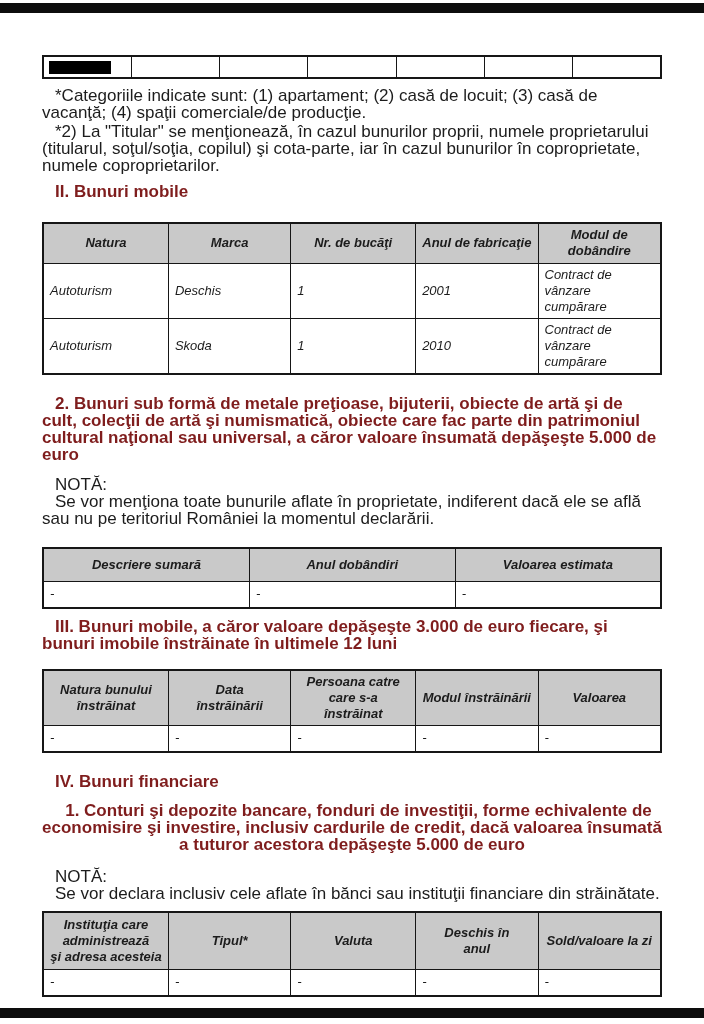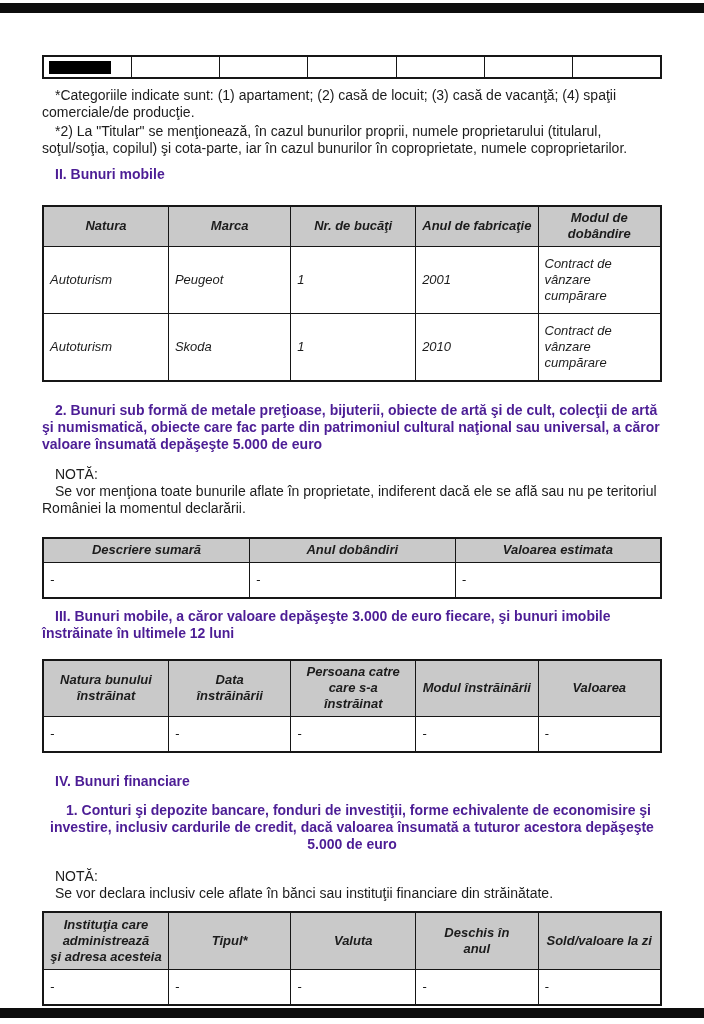"*Categoriile indicate sunt: (1)" p { font-size: 14px -> 17px }
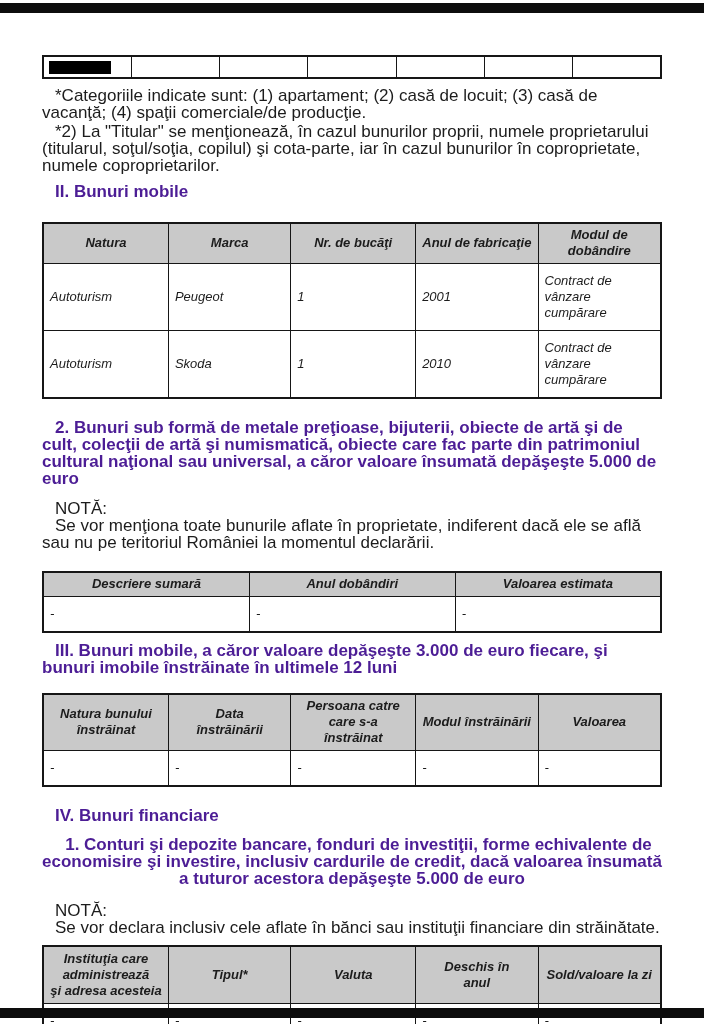"II. Bunuri mobile" .bold { color: #4c1d95 -> #7f1d1d }
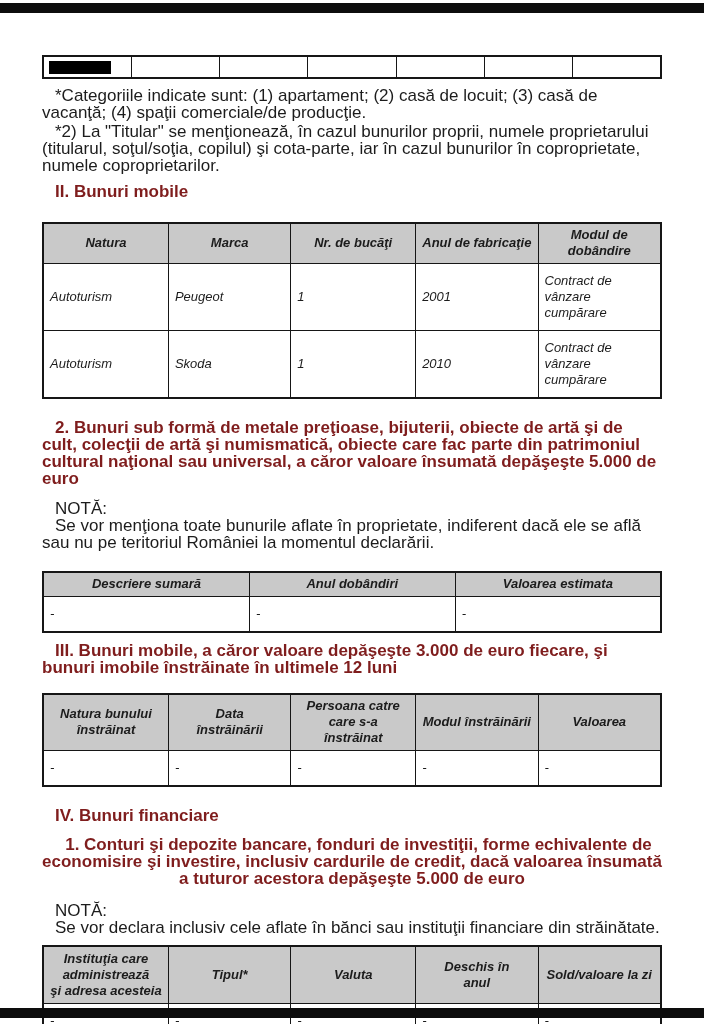"Contract de" td { padding: 9px 6px -> 3px 6px }
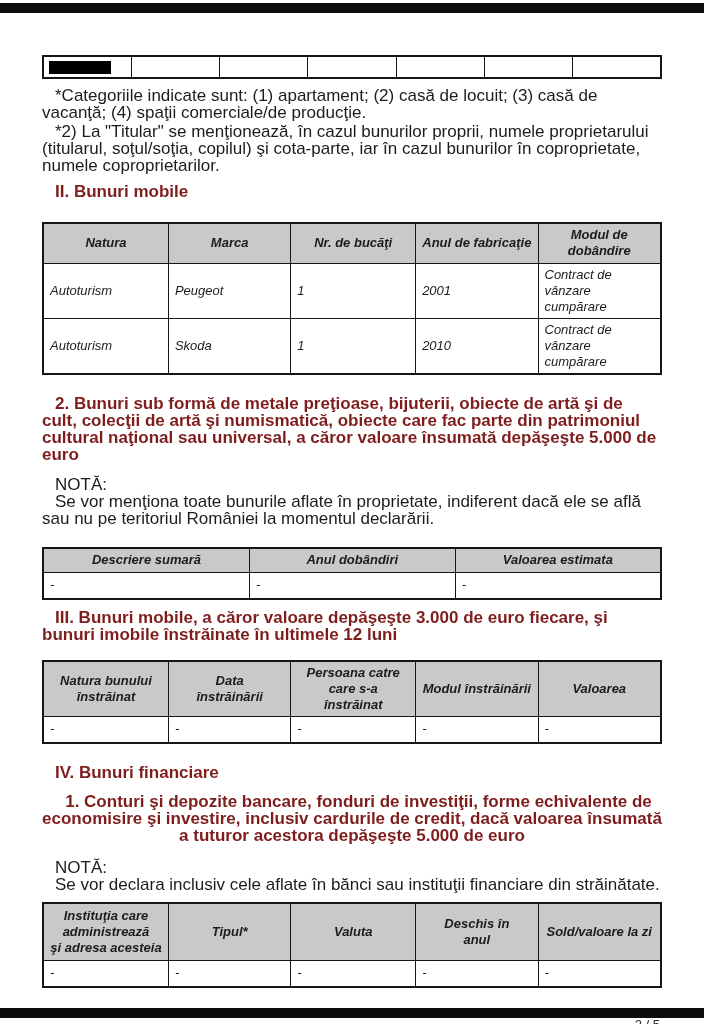"Peugeot" td { text: Peugeot -> Deschis }
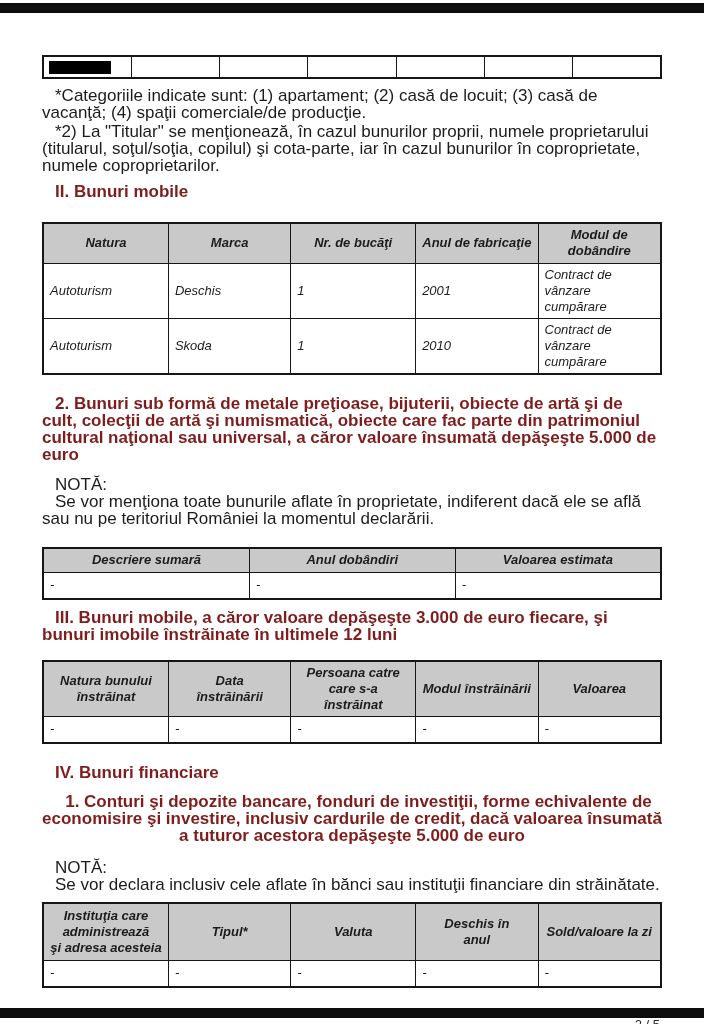"Descriere sumară" .t-valuables th { height: 25px -> 34px }
